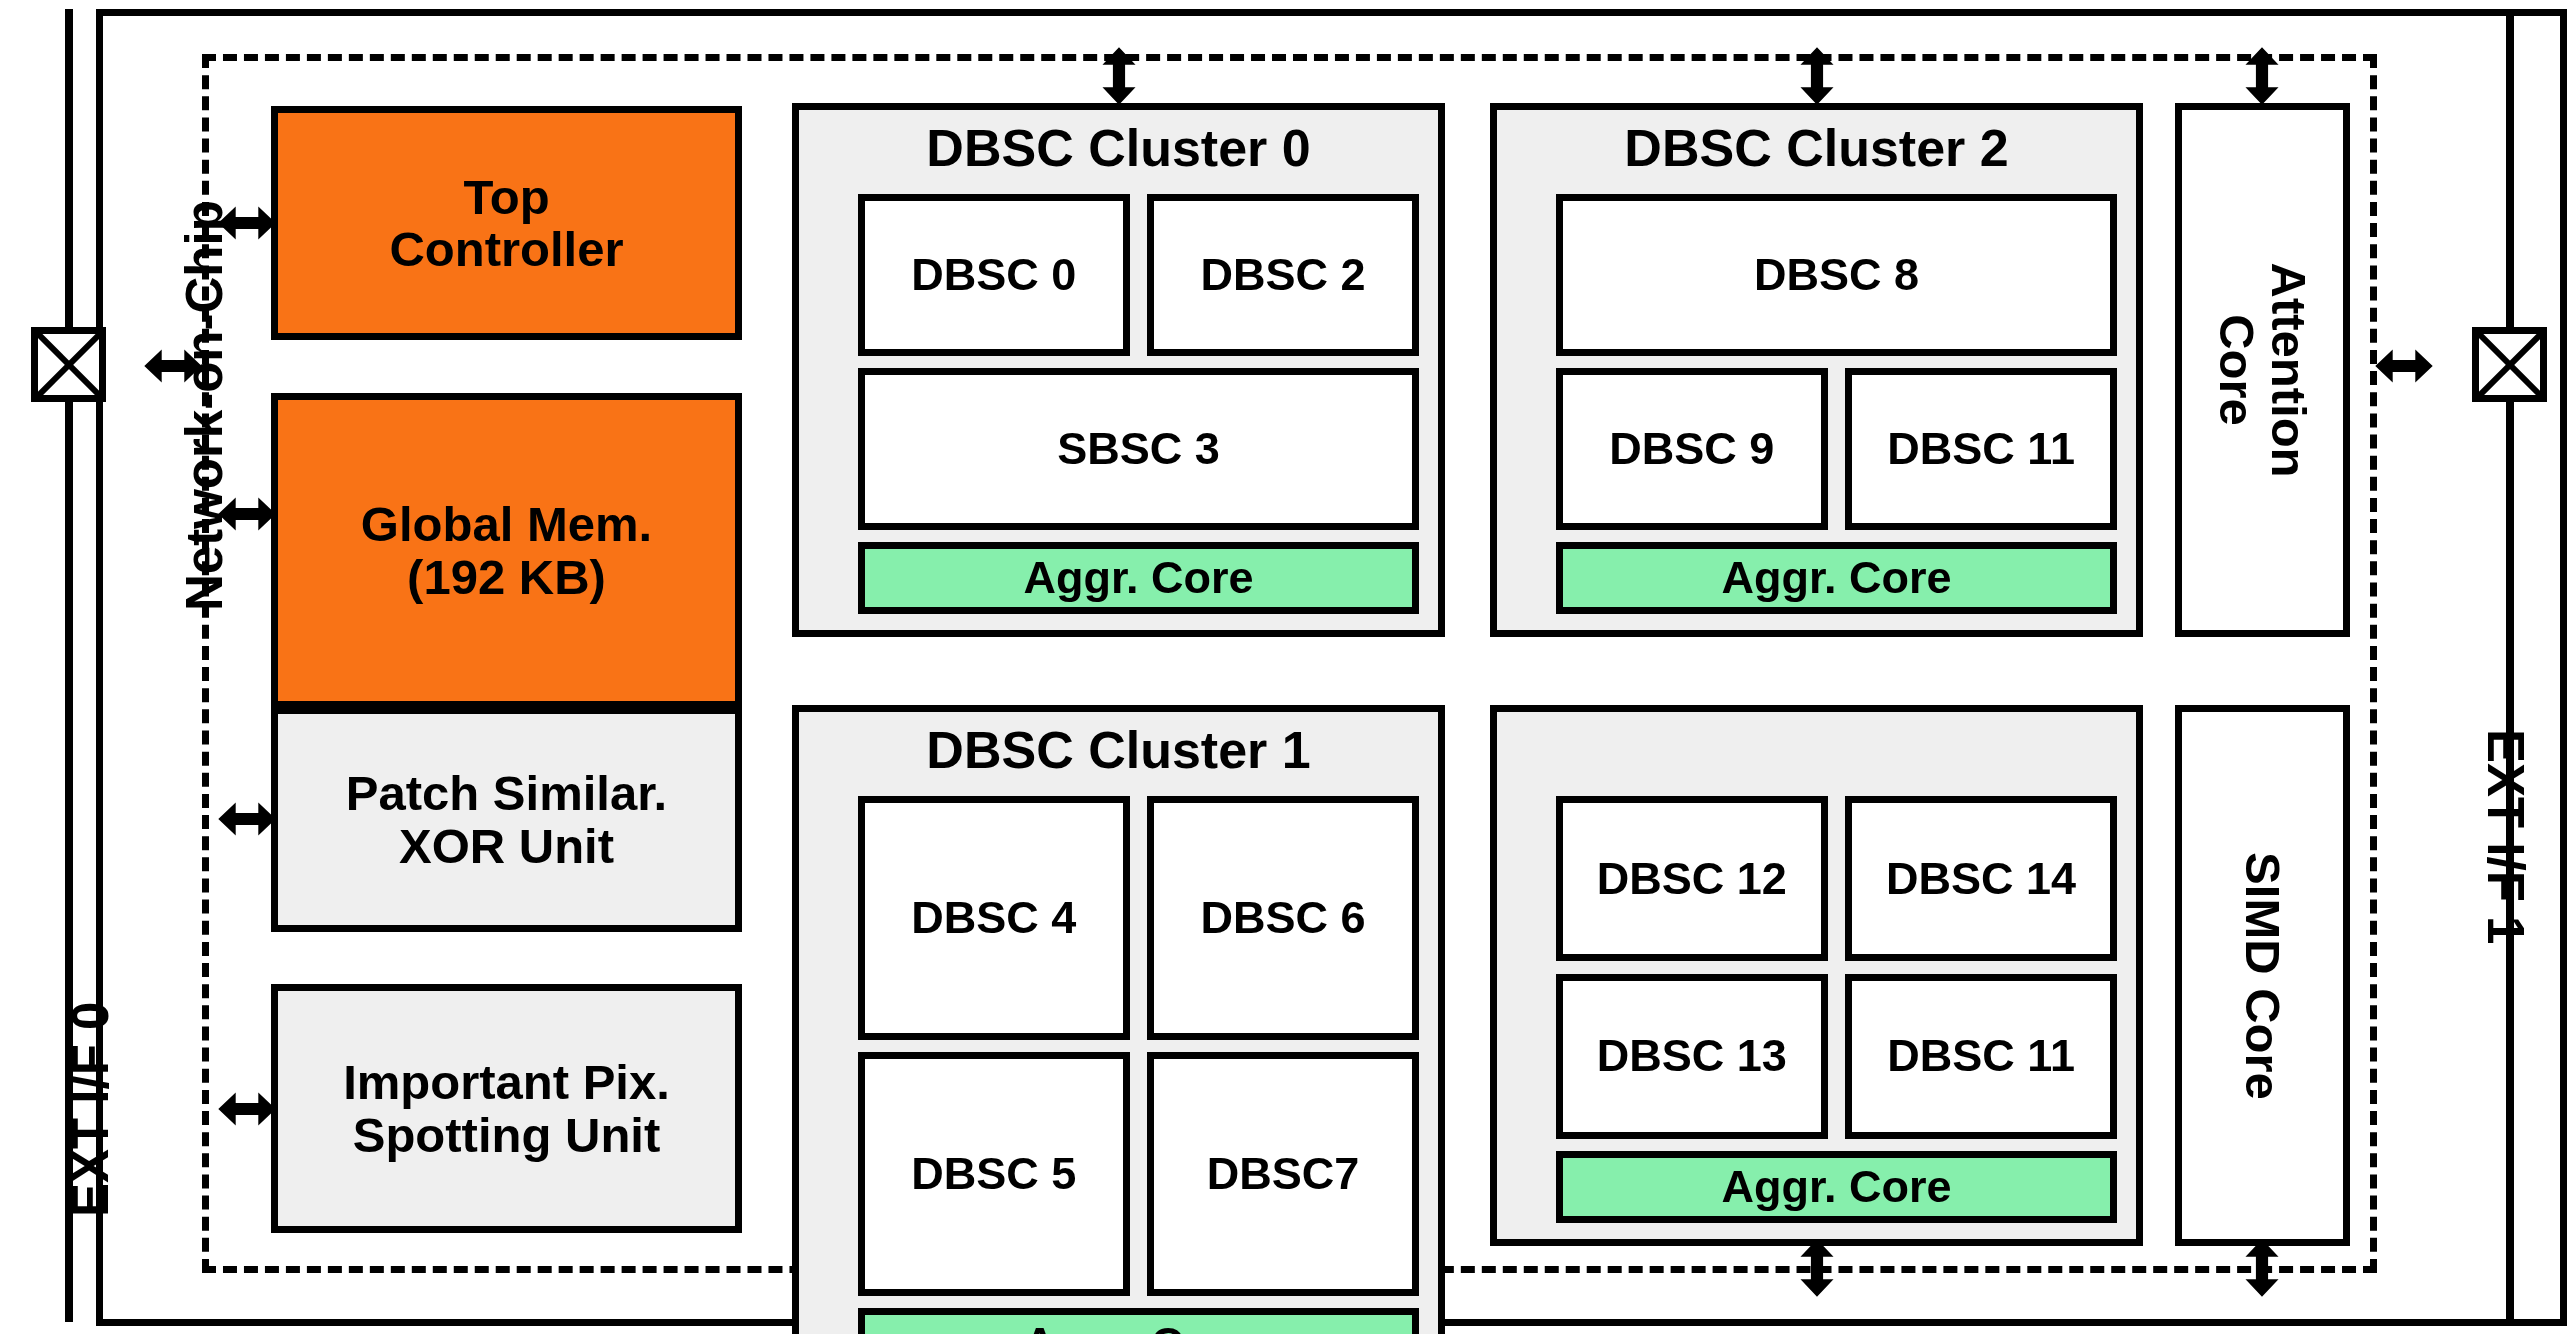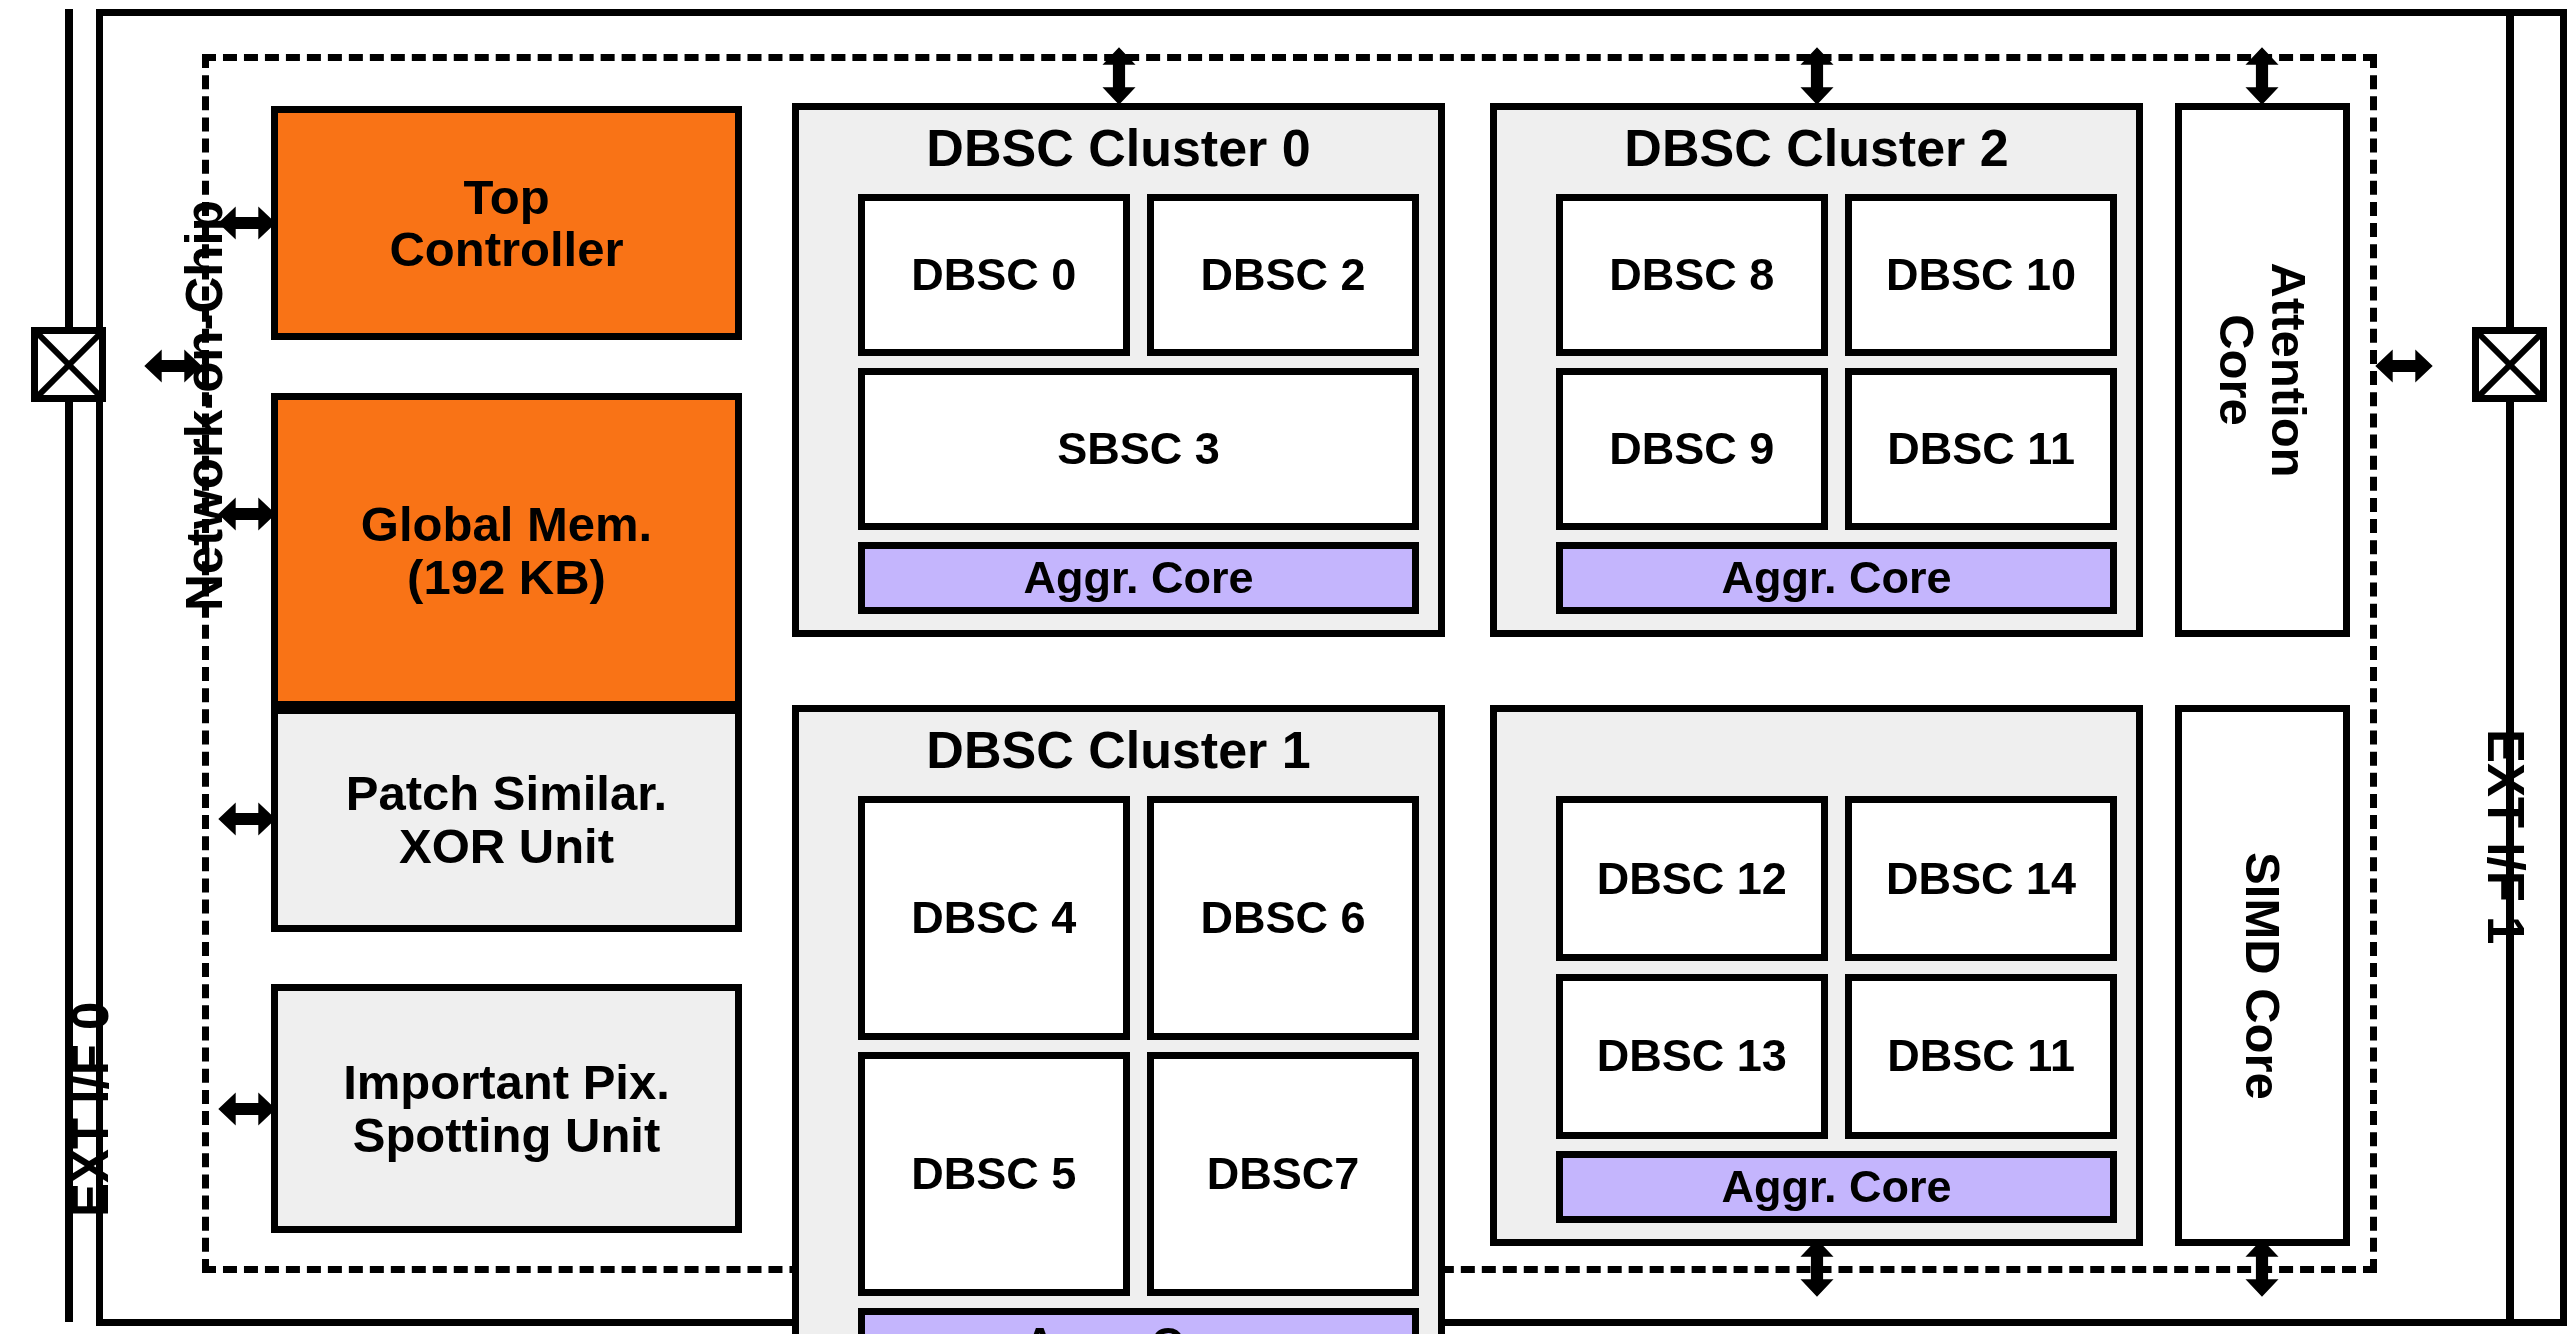"DBSC 10" div.core-cell { html: <div>DBSC 10</div> -> none }
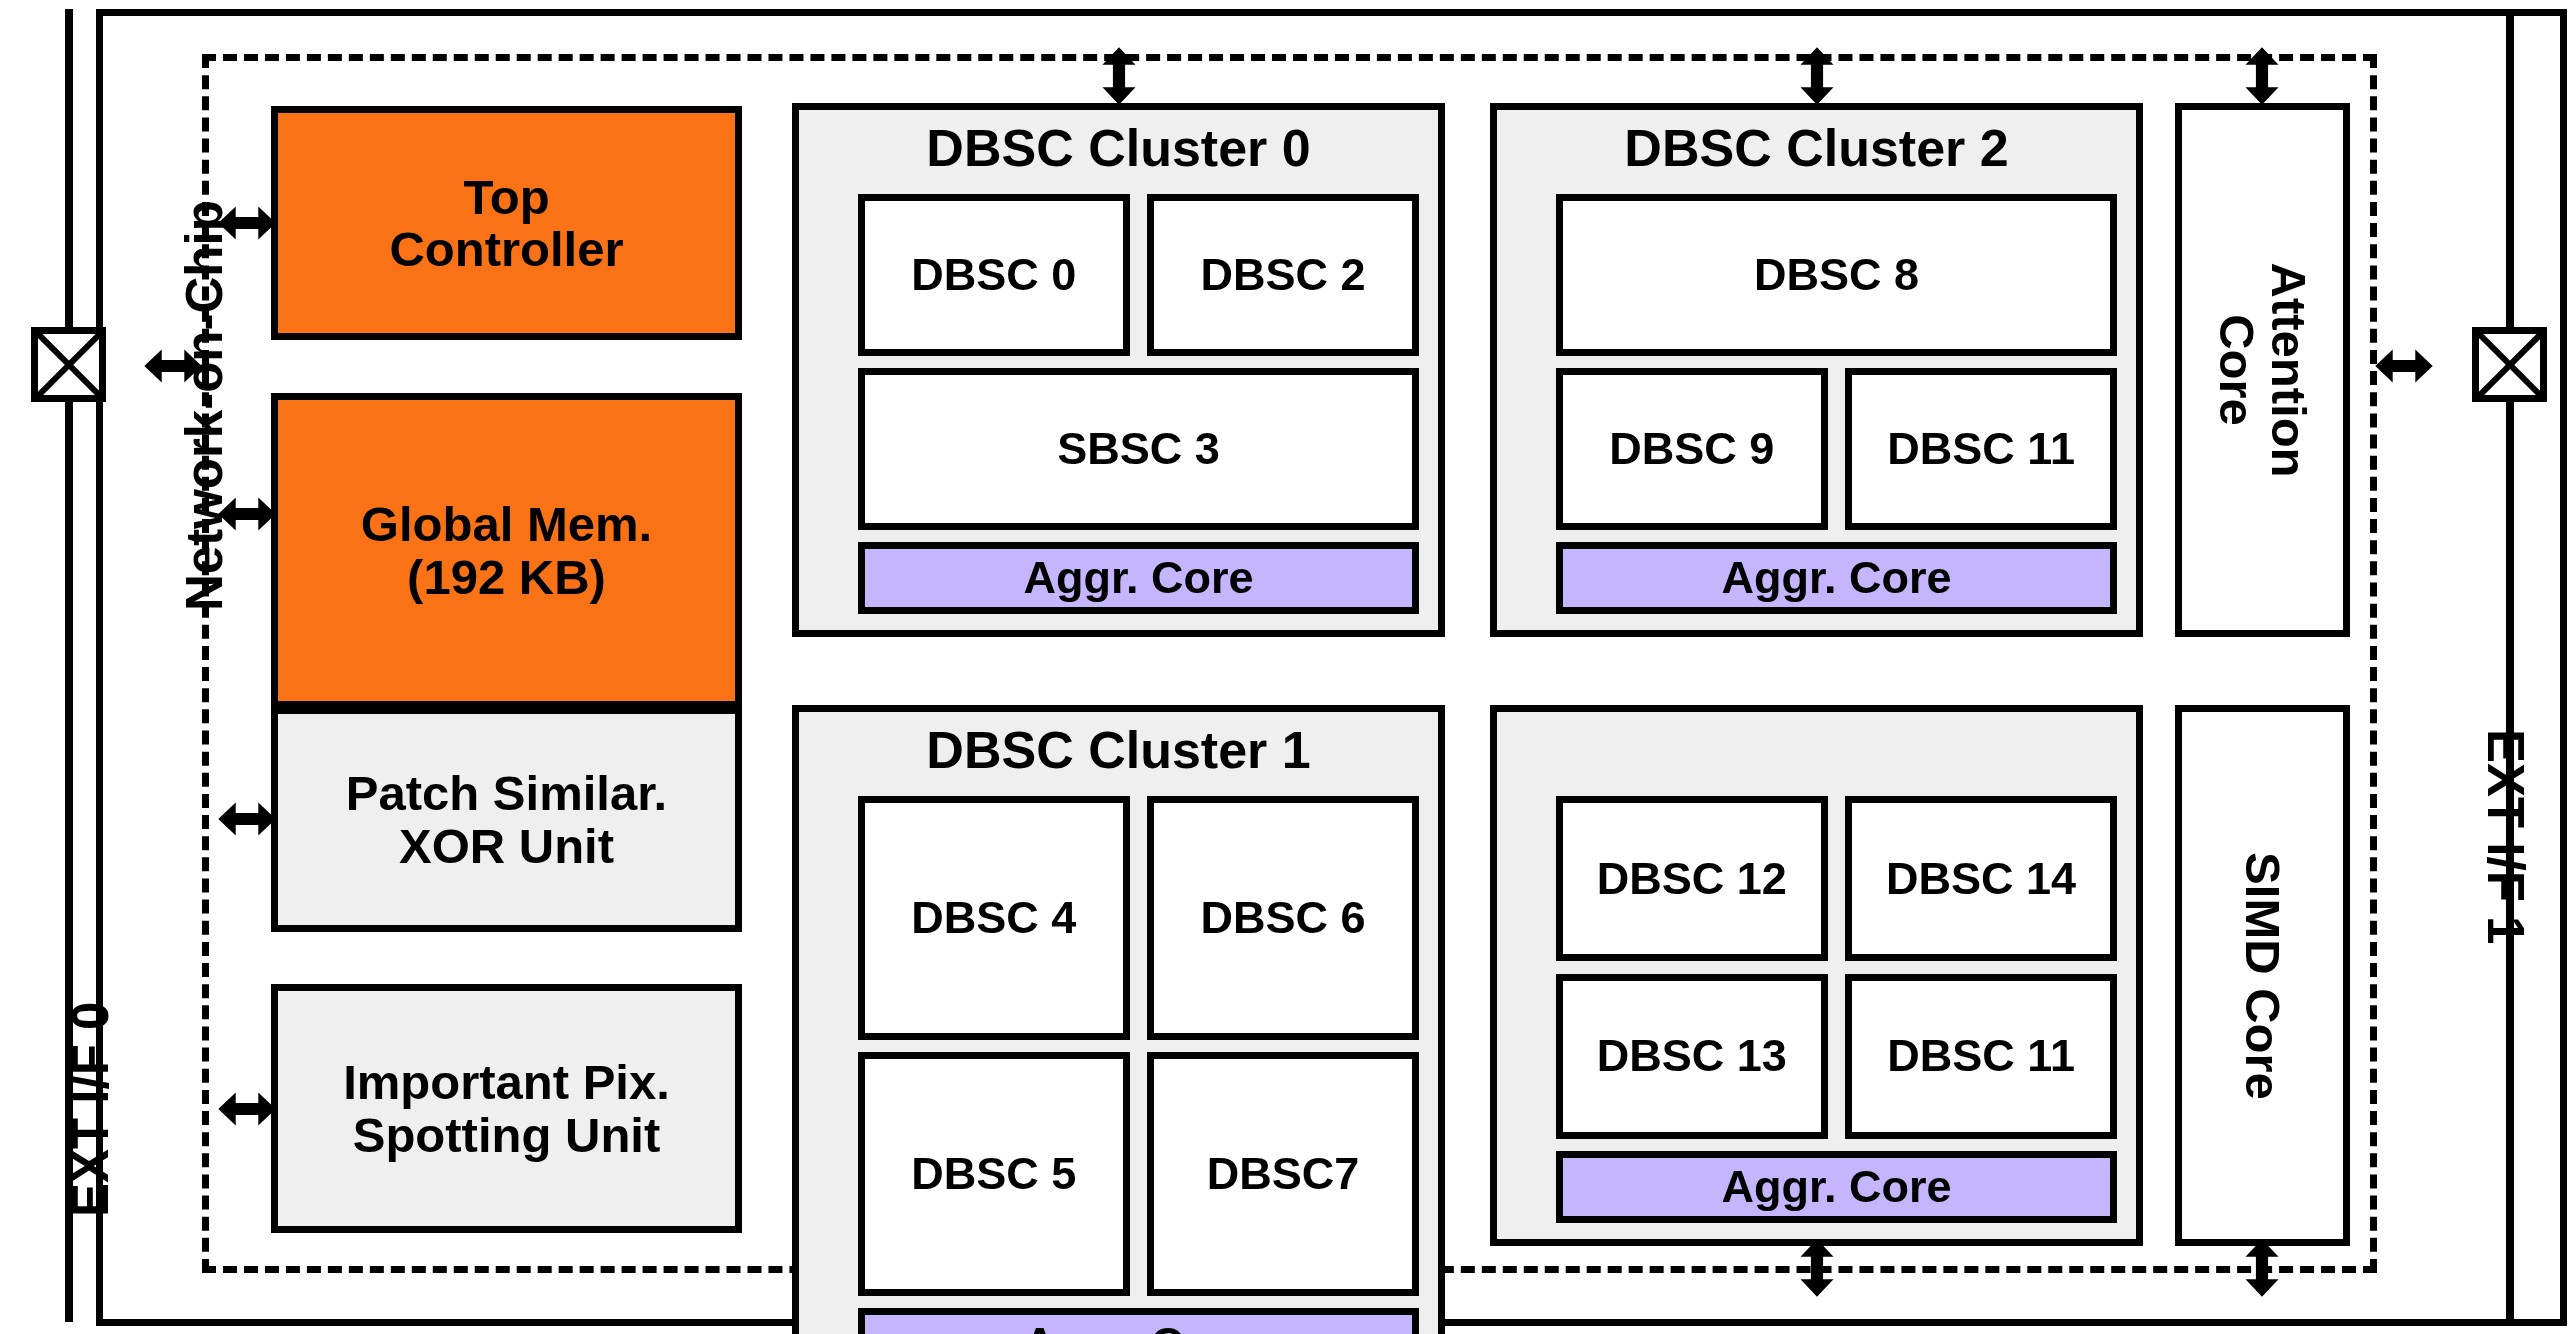"Aggr. Core" .aggr-cell { background: #c4b5fd -> #86efac }
